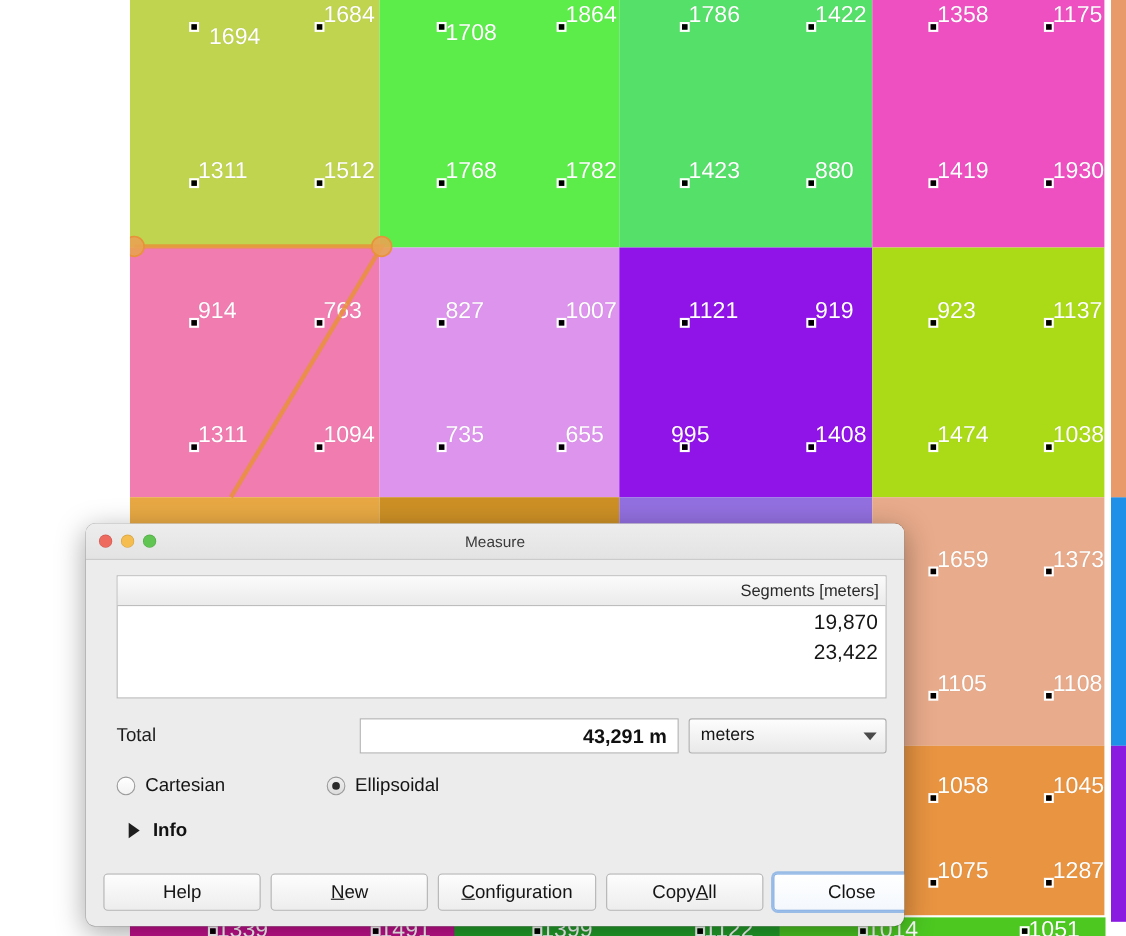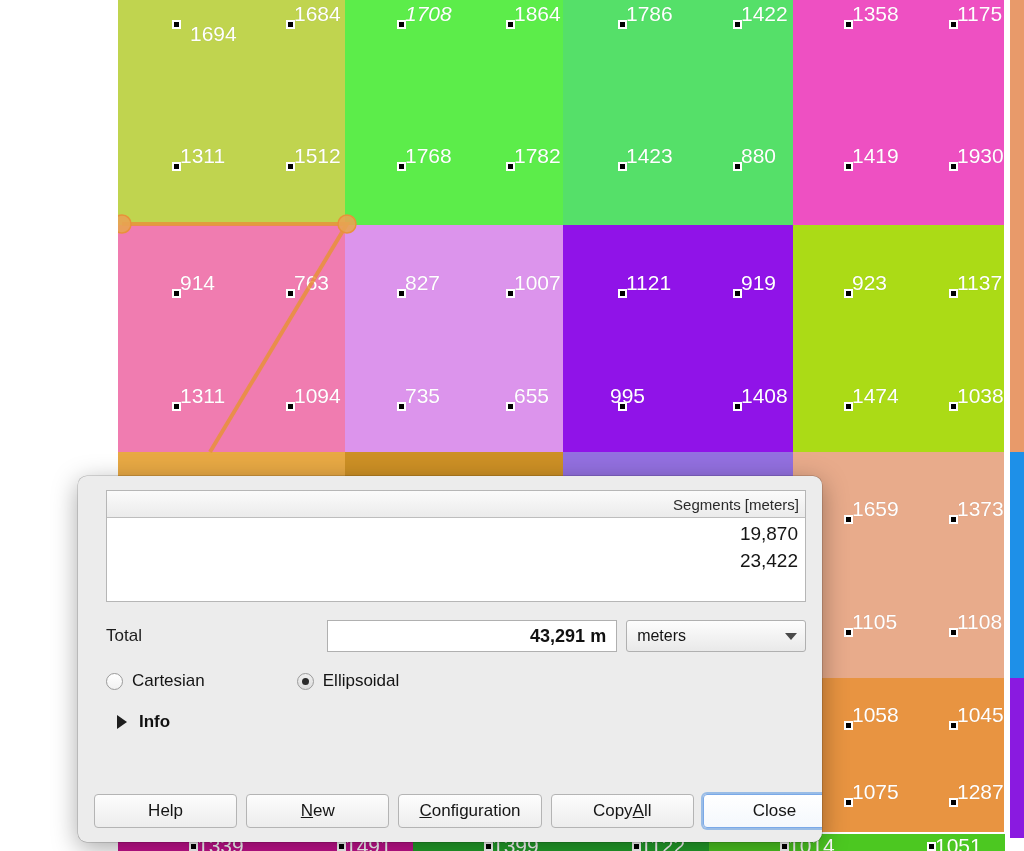"1708" div.mlabel { font-style: italic -> none; top: 3px -> 19px }
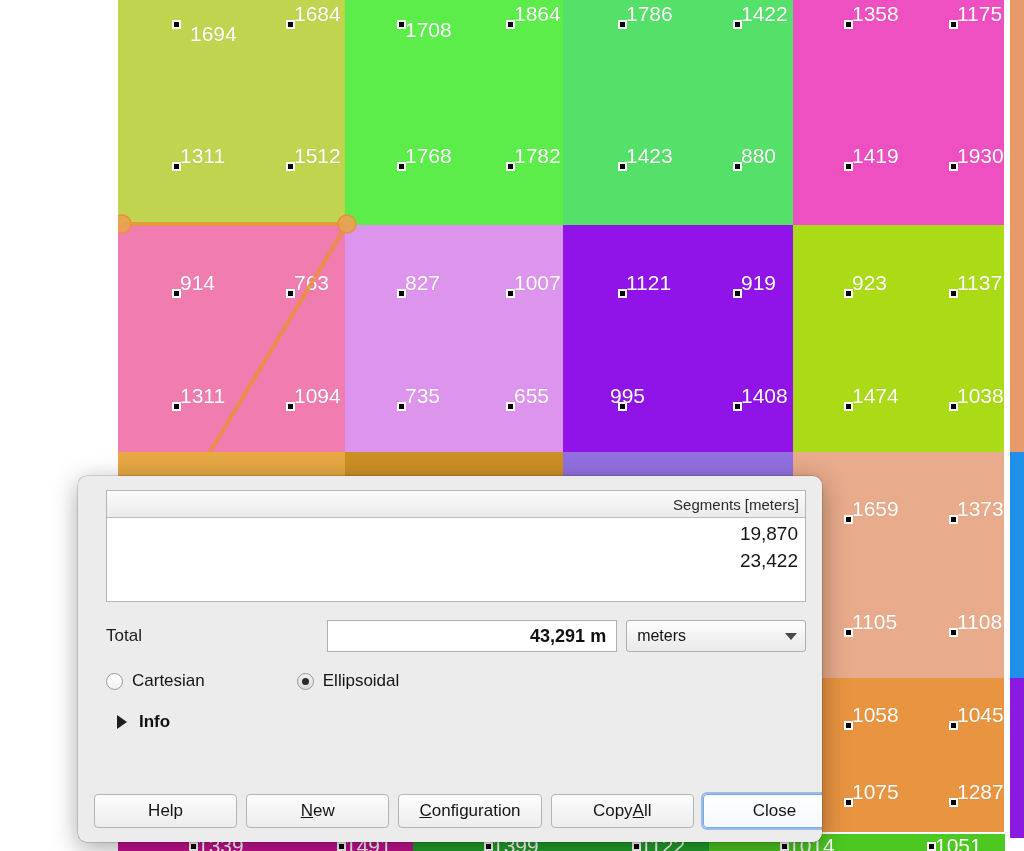"Measure" div { html: none -> <div> <div> <div></div> <div></div> <div></div> </div> <div>Measure</div> </div> }
